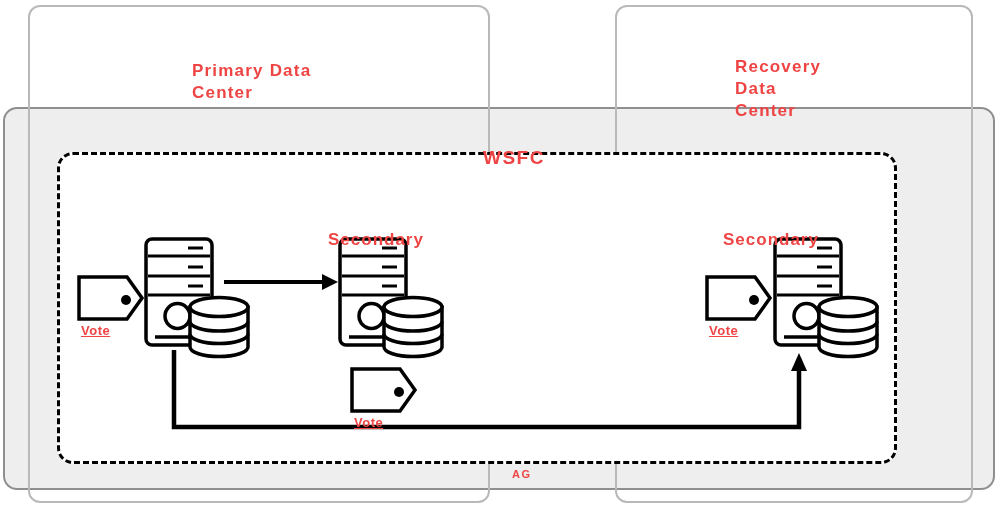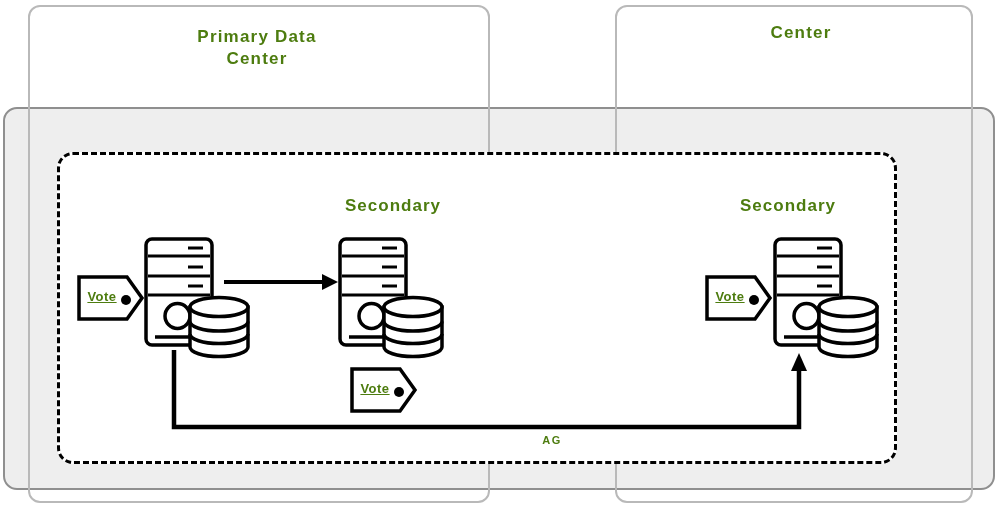"Primary Data" .lbl { color: #4d7c0f -> #ef4444; margin-top: none -> 34px; text-align: center -> left }
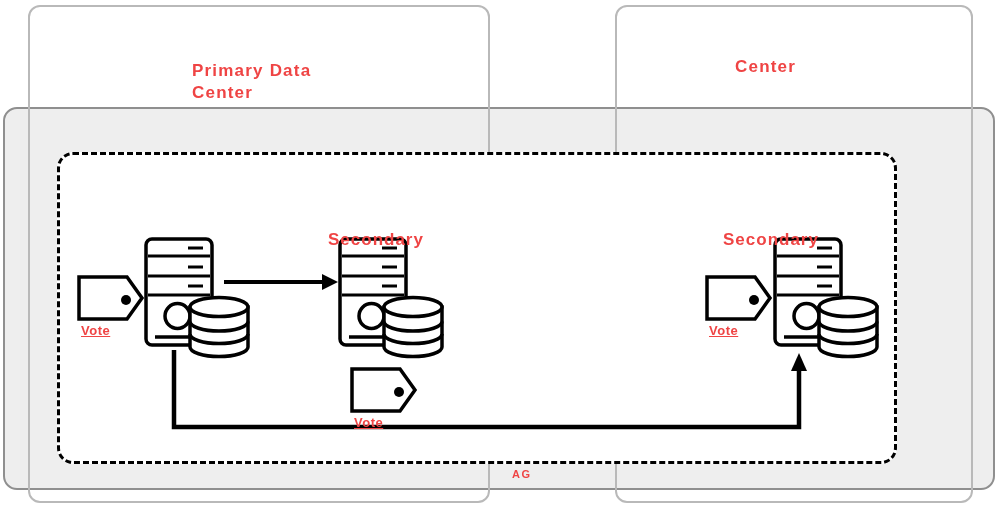"Recovery Data" span { html: none -> <span>Recovery Data</span> }
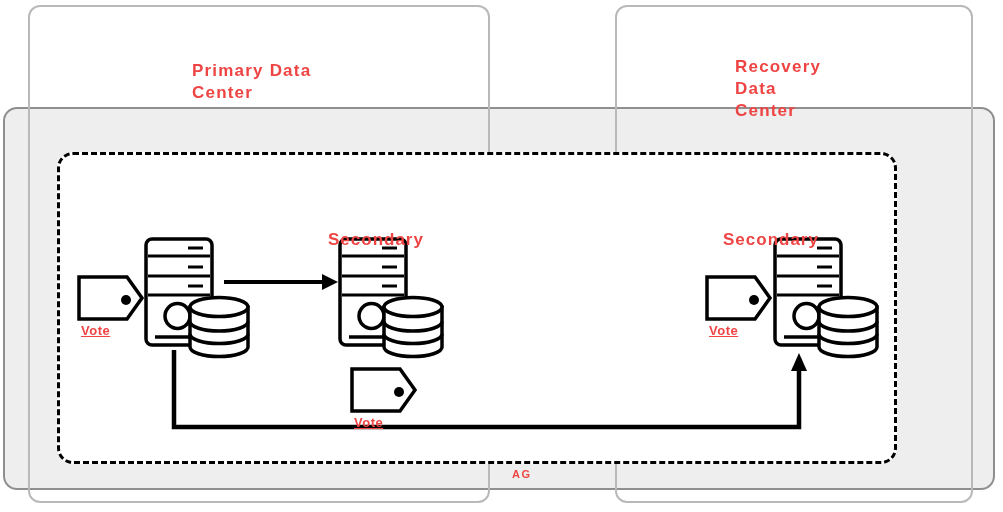"WSFC" div.lbl { html: none -> <div>WSFC</div> }
